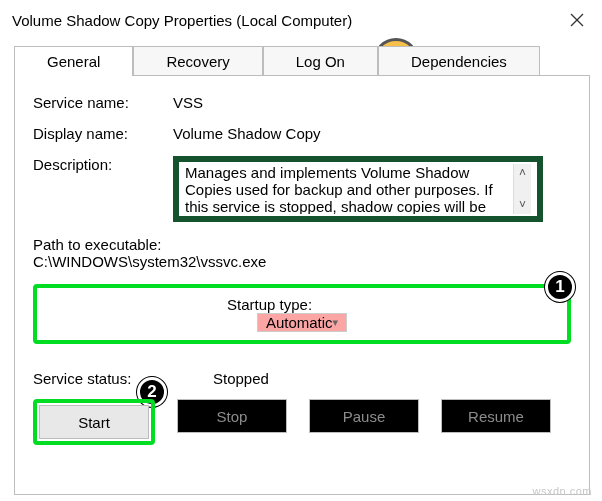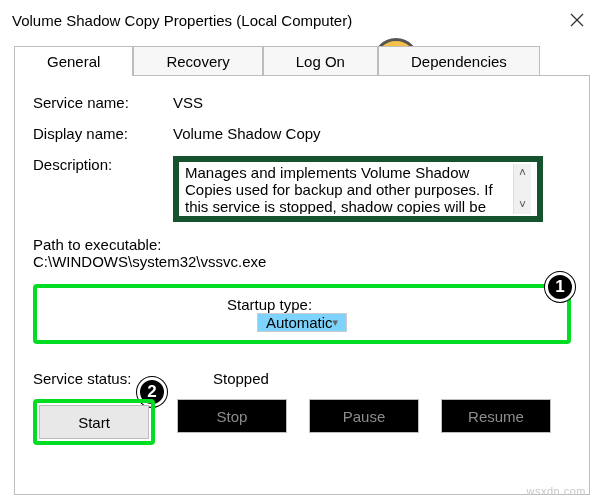"Automatic" .dropdown { background: #7dd3fc -> #fca5a5 }
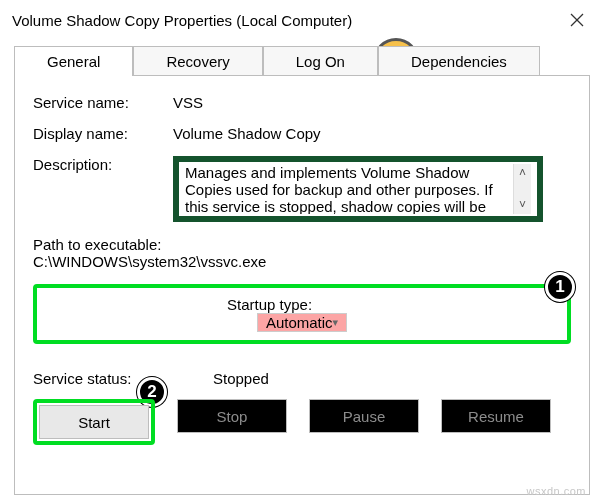"wsxdn.com" .watermark { right: 16px -> 10px }
